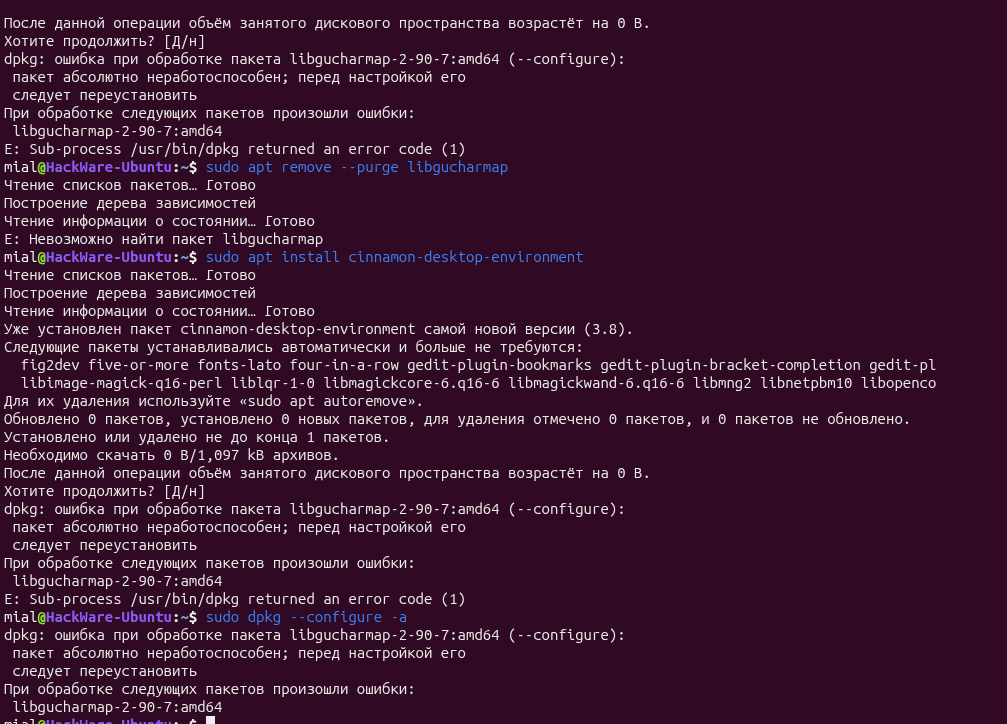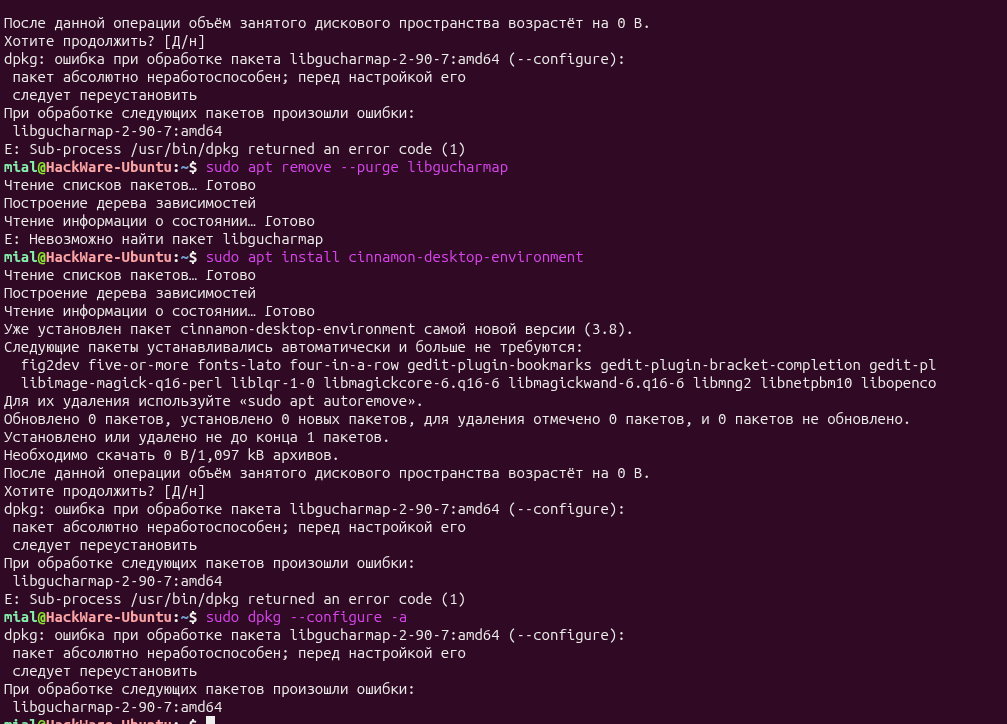"mial" .user { color: #86efac -> #ffffff; font-weight: bold -> normal }
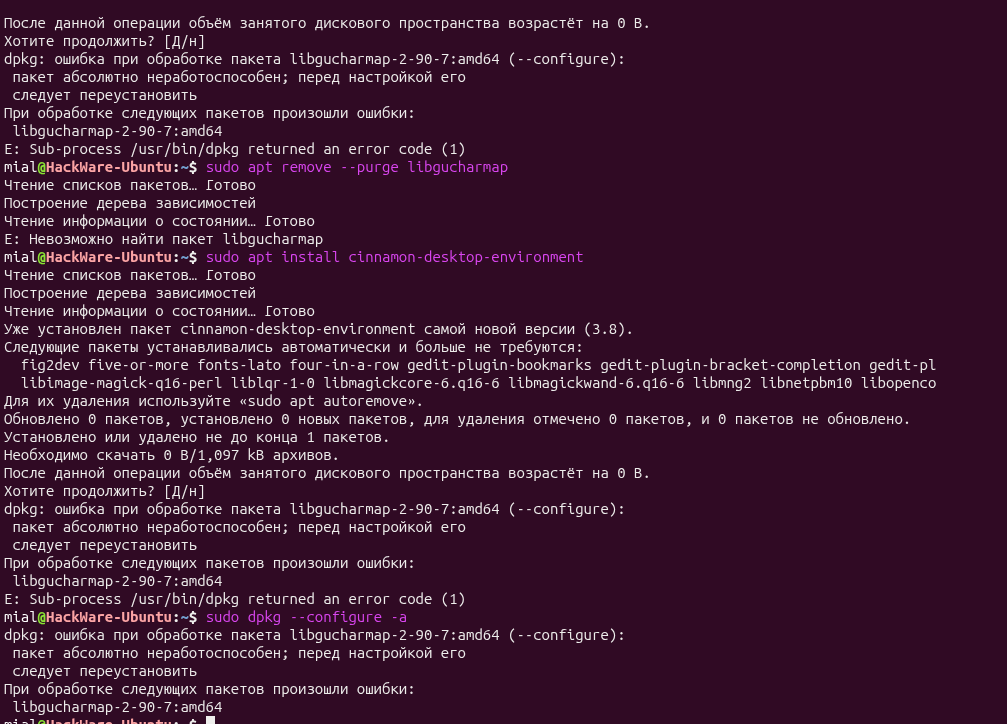"HackWare-Ubuntu" .host { color: #fca5a5 -> #8b5cf6 }
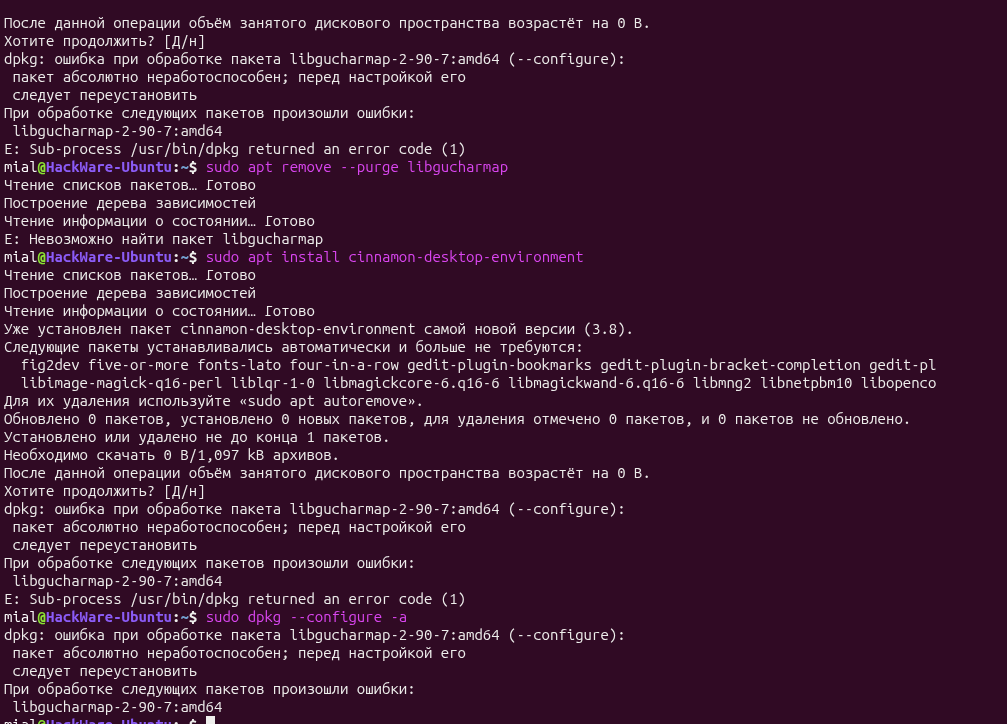"sudo apt remove --purge libgucharmap" .cmd { color: #d946ef -> #3b82f6 }
